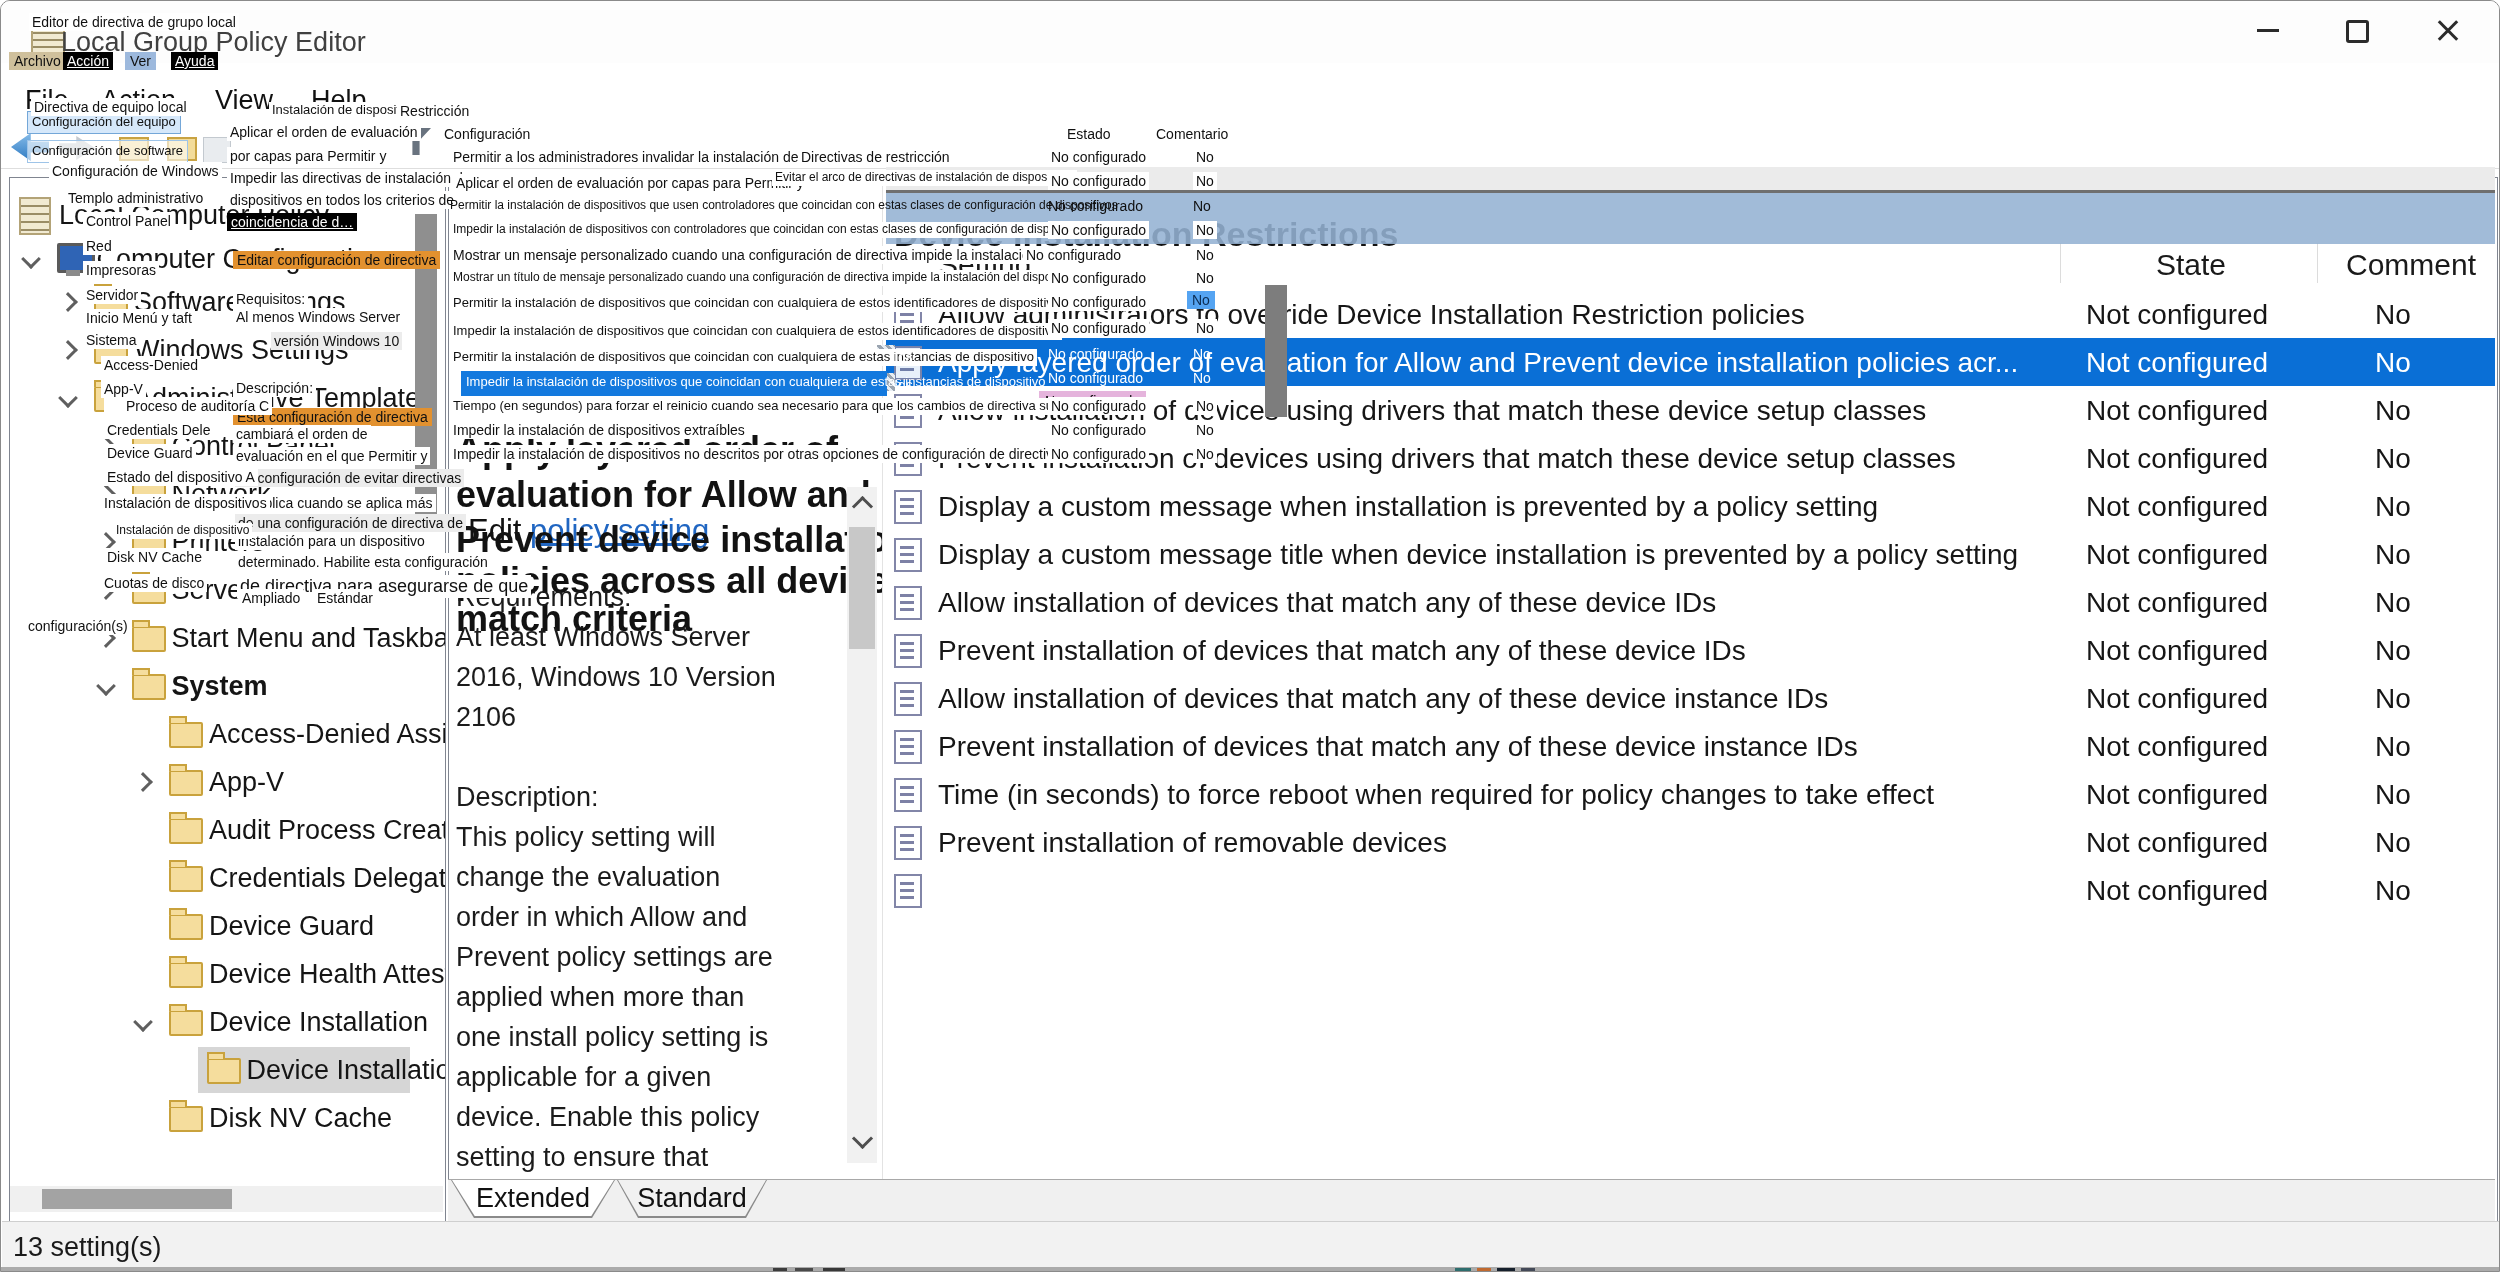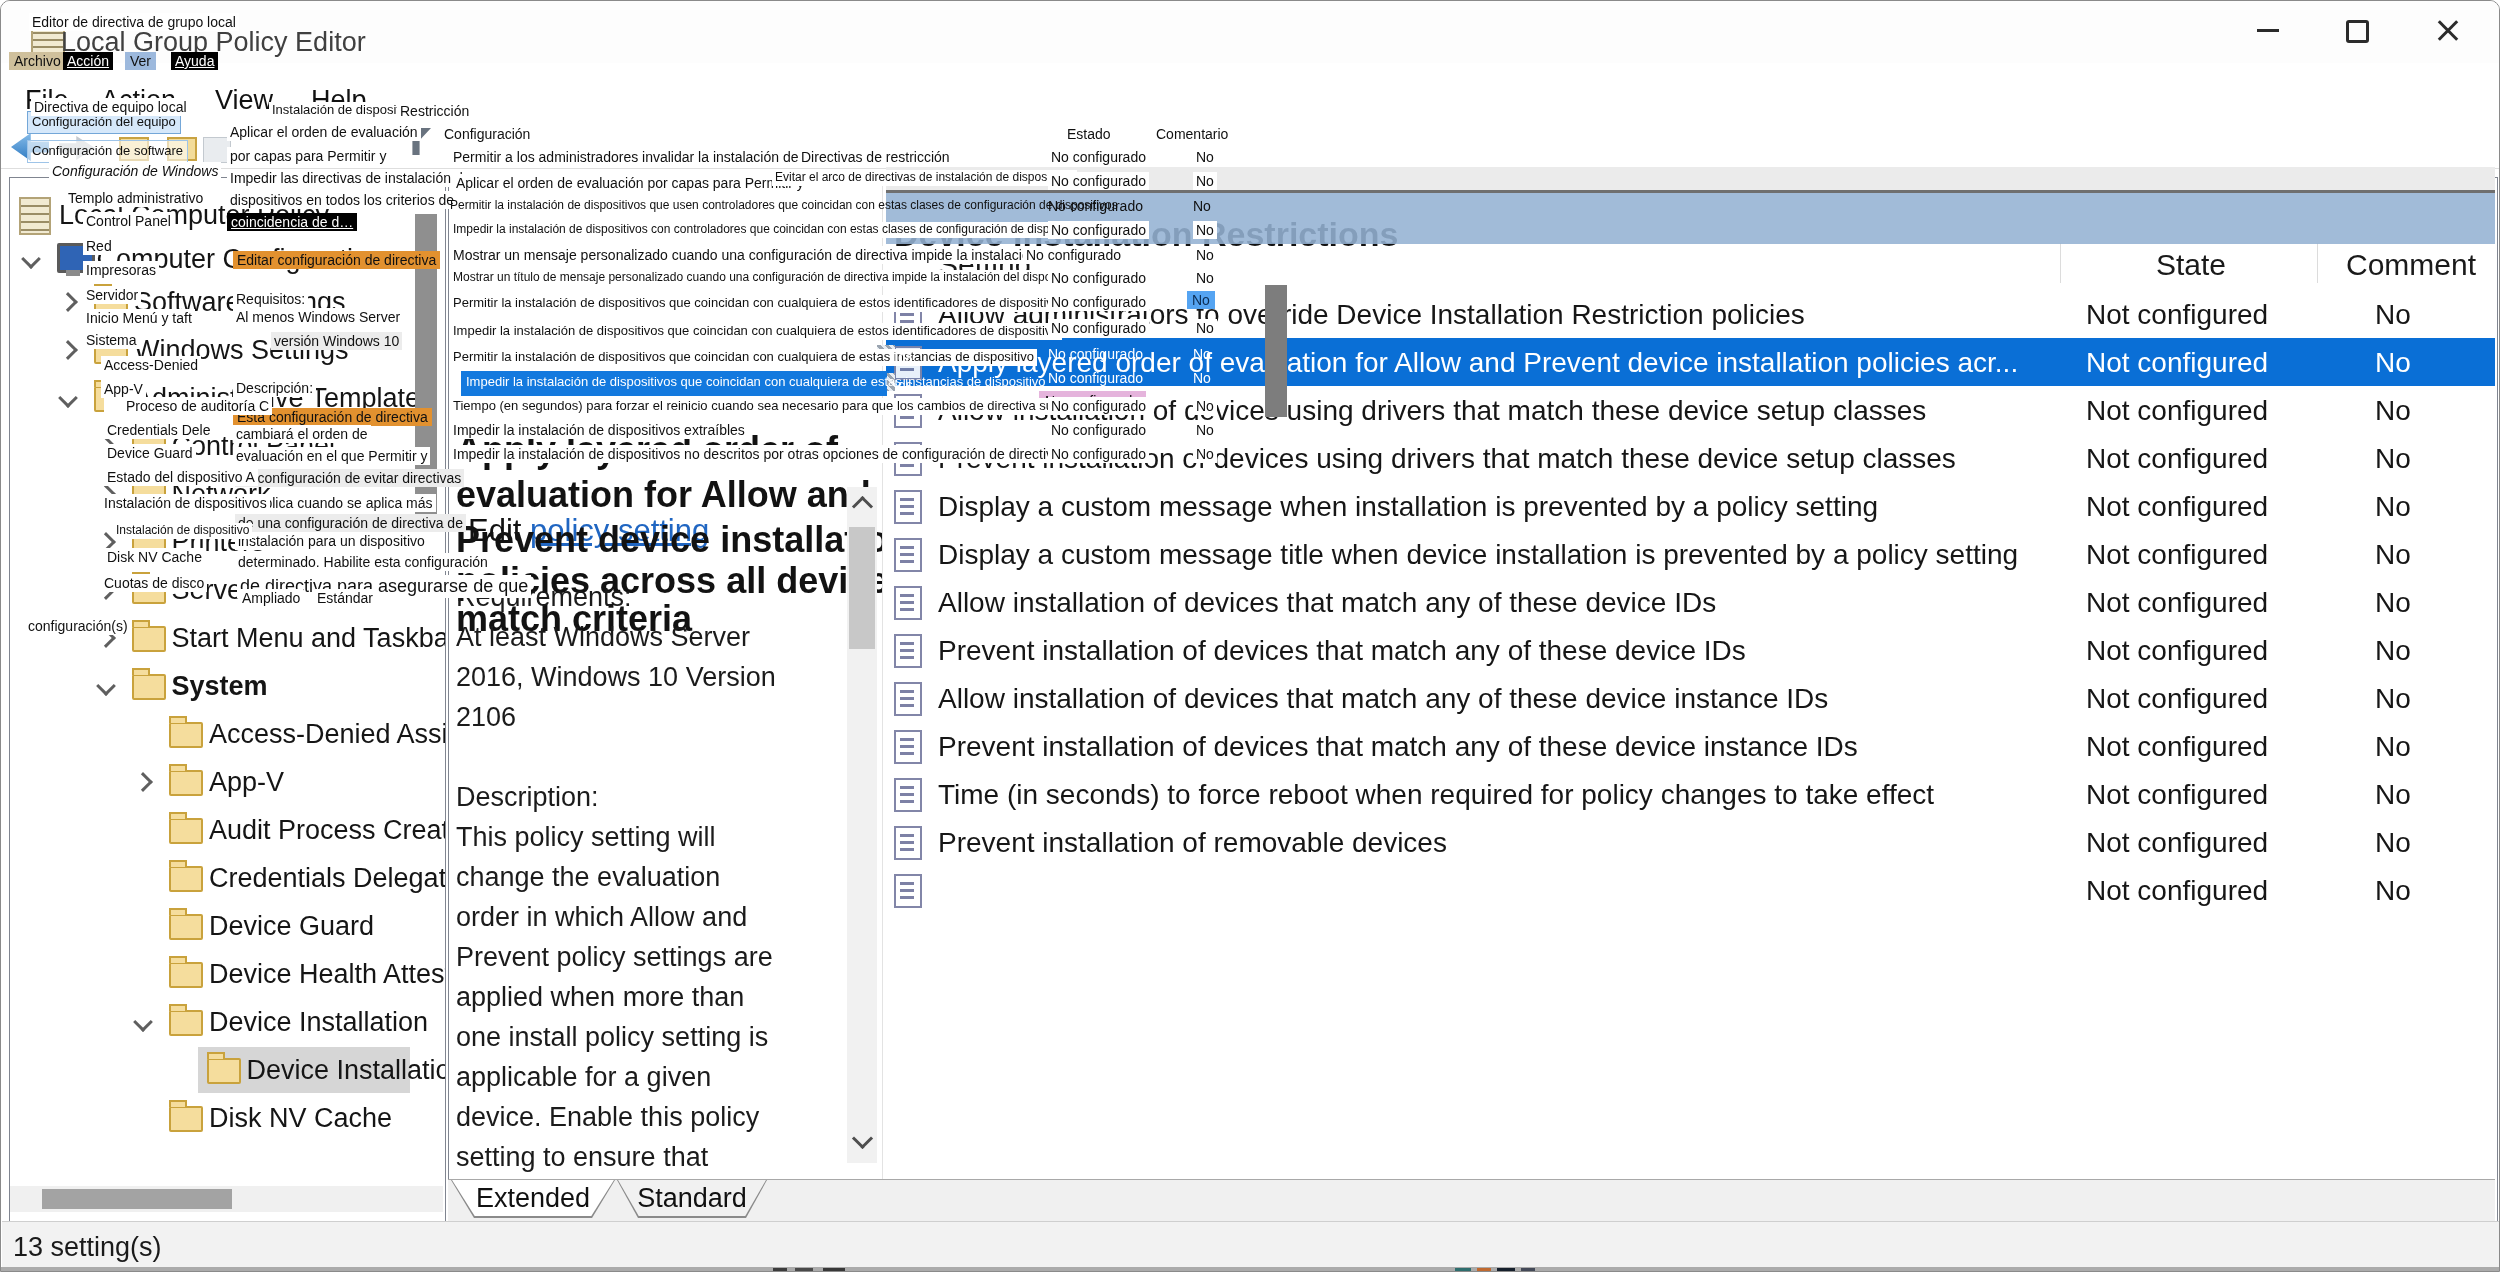"Configuración de Windows" div.lbl { font-style: italic -> none }
